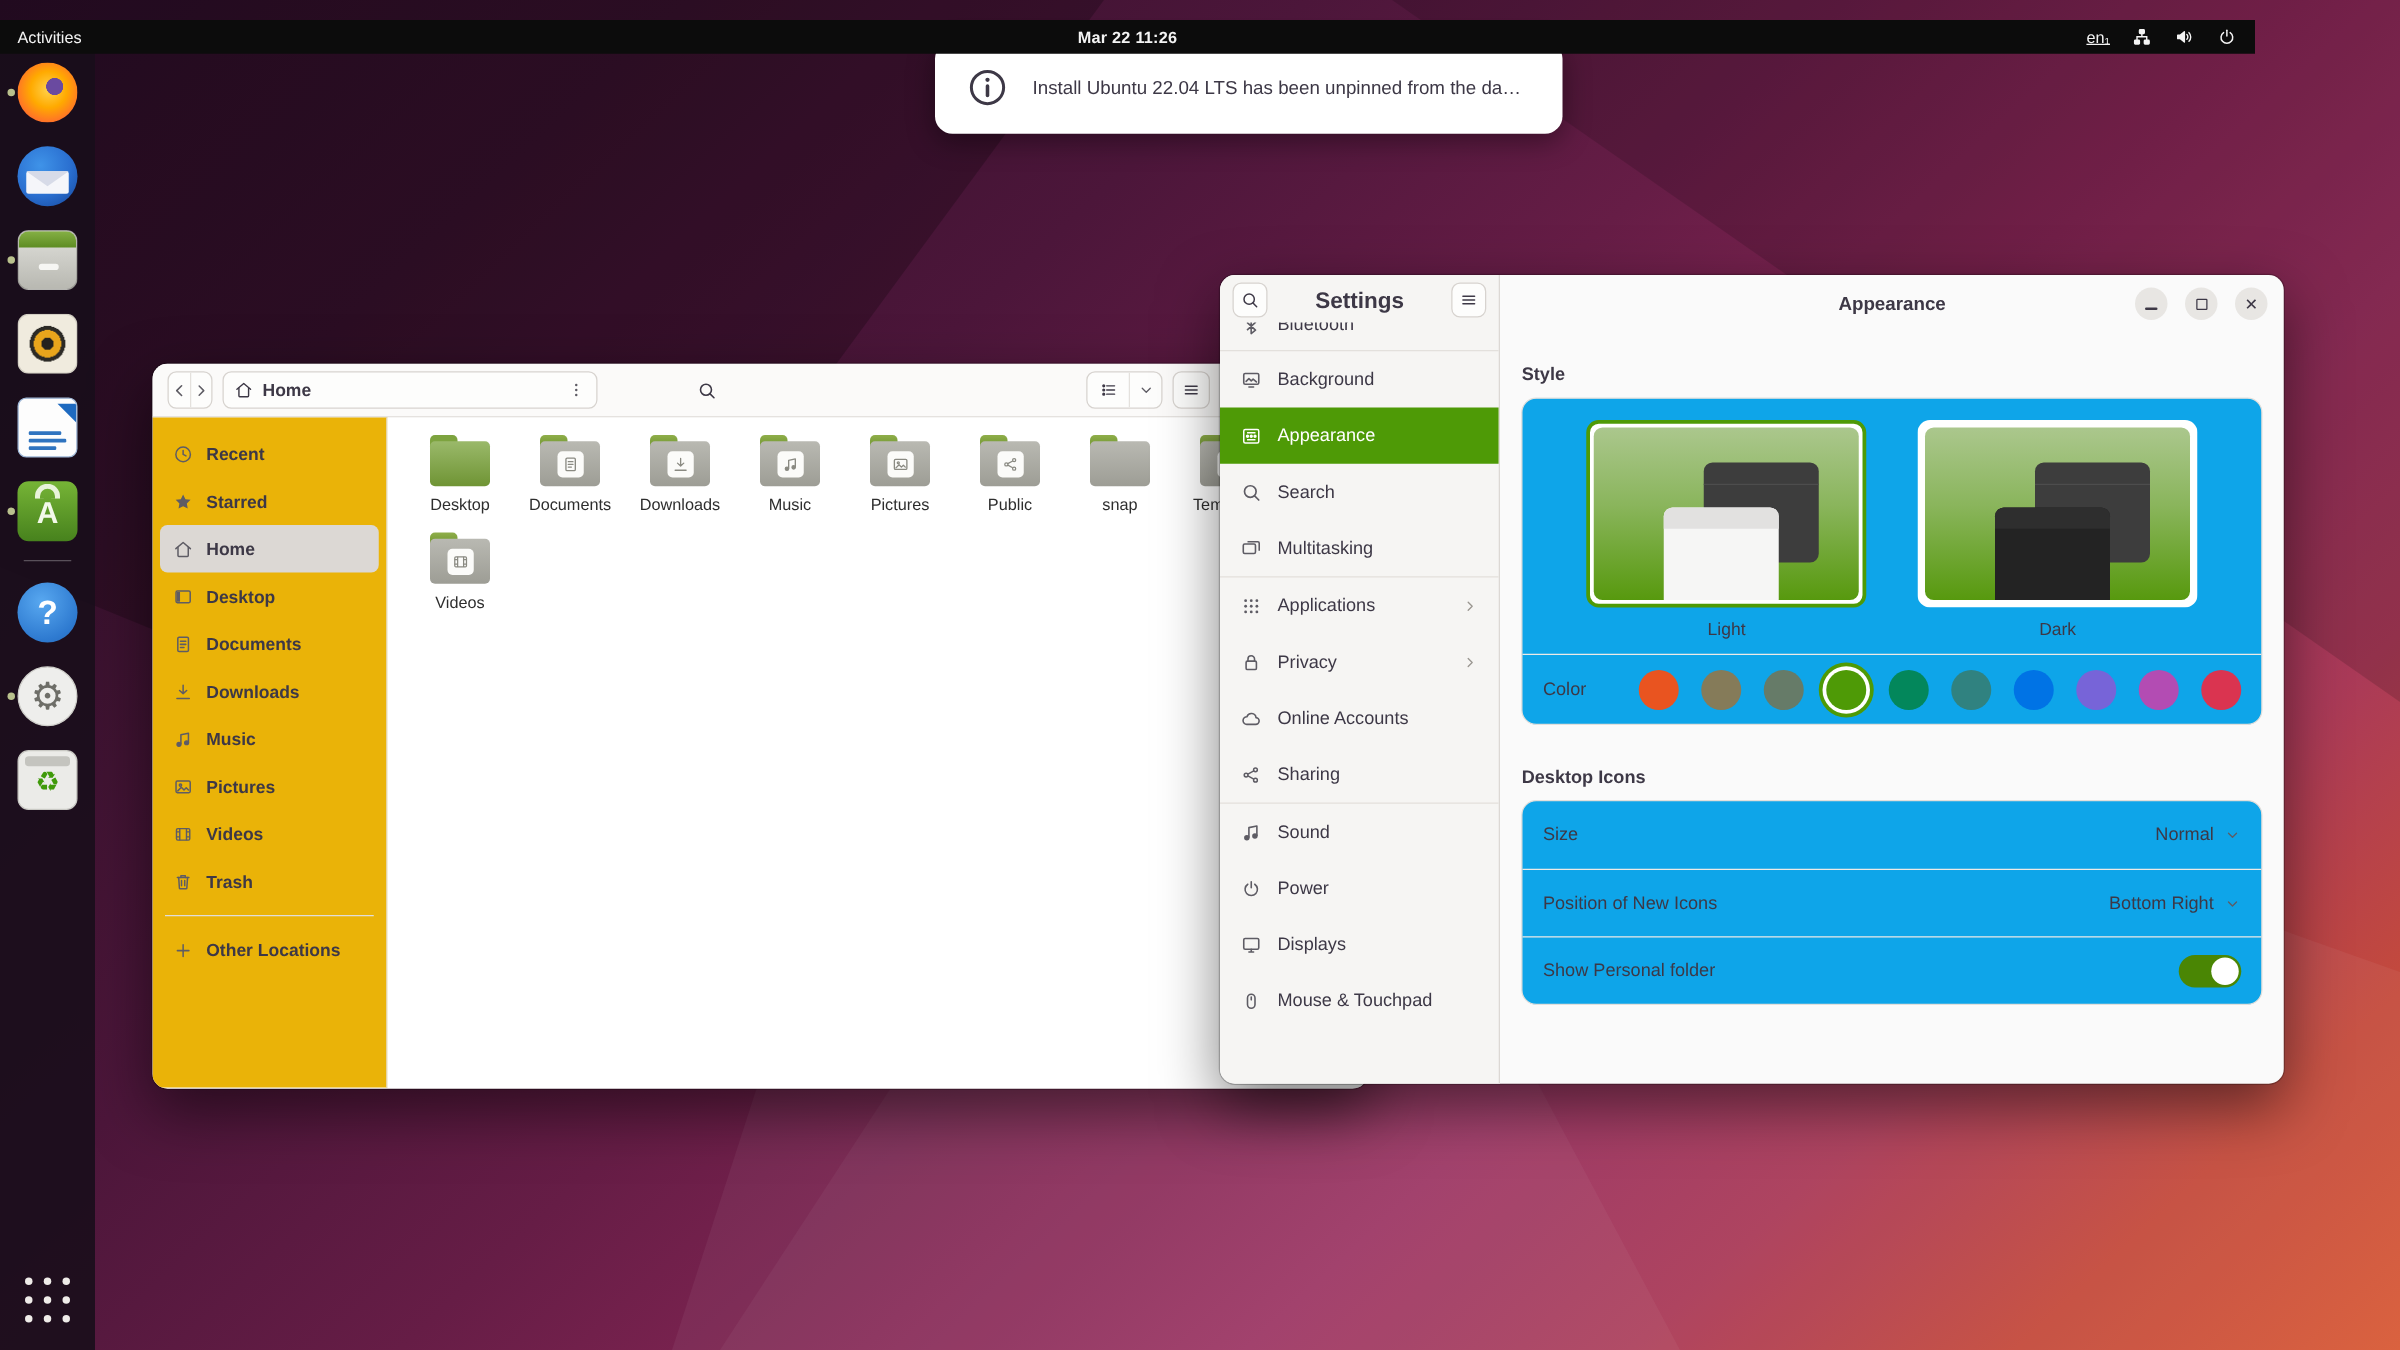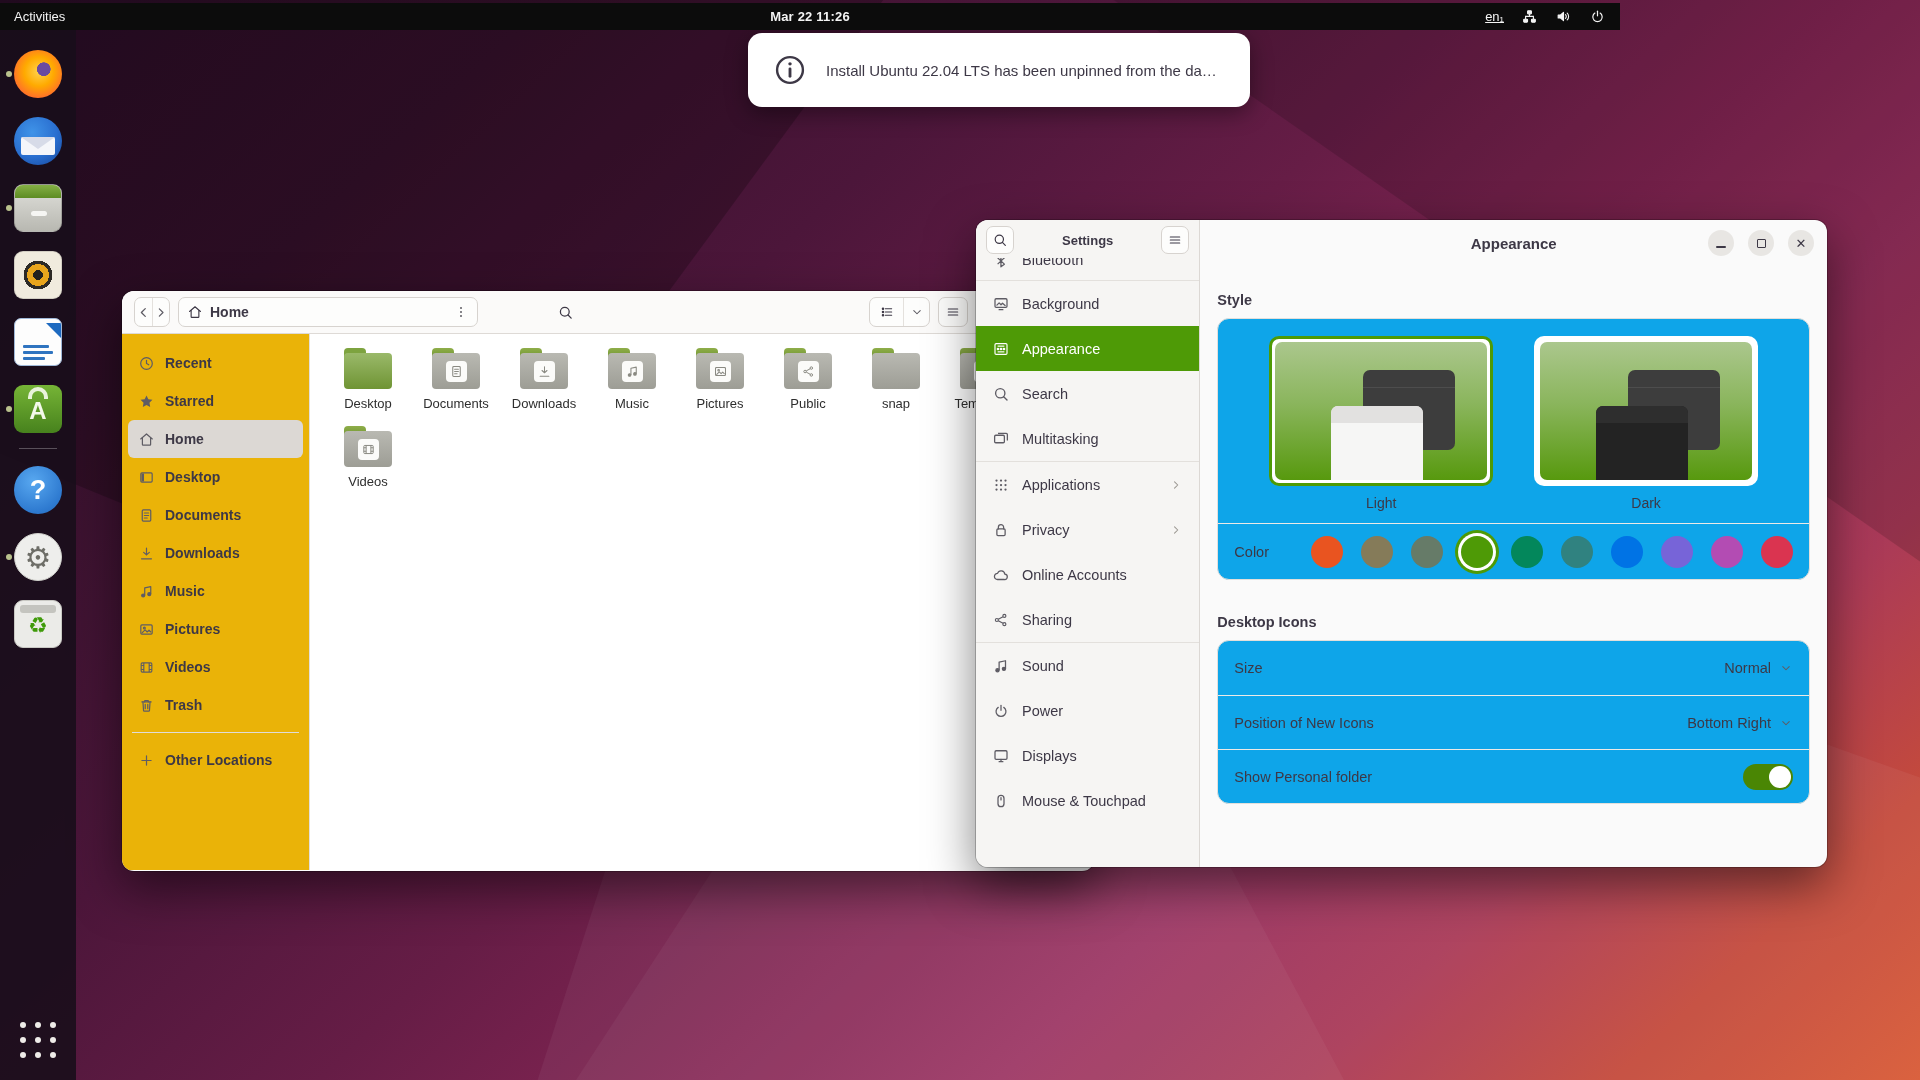"Activities" .topbar { top: 3px -> 16px; width: 1620px -> 1804px }
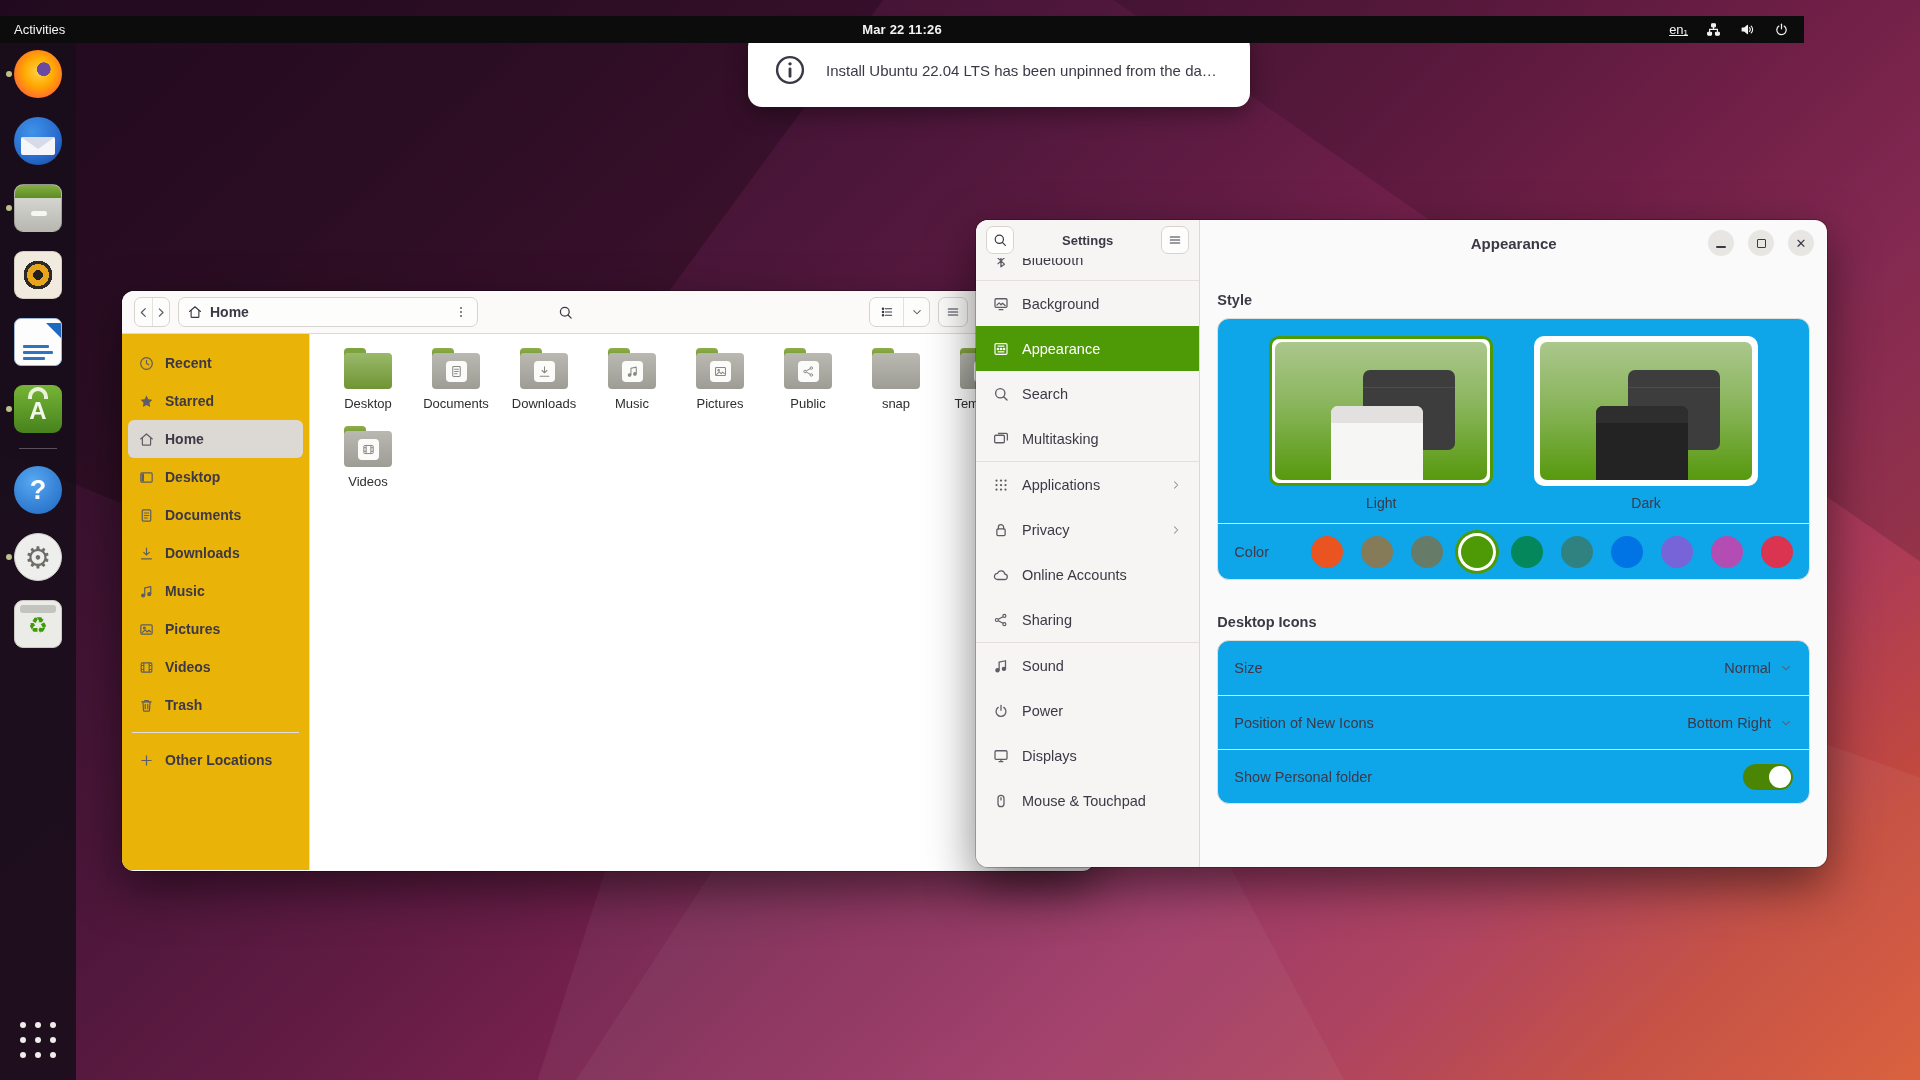"Settings" .s-title { font-size: 13px -> 18px }
